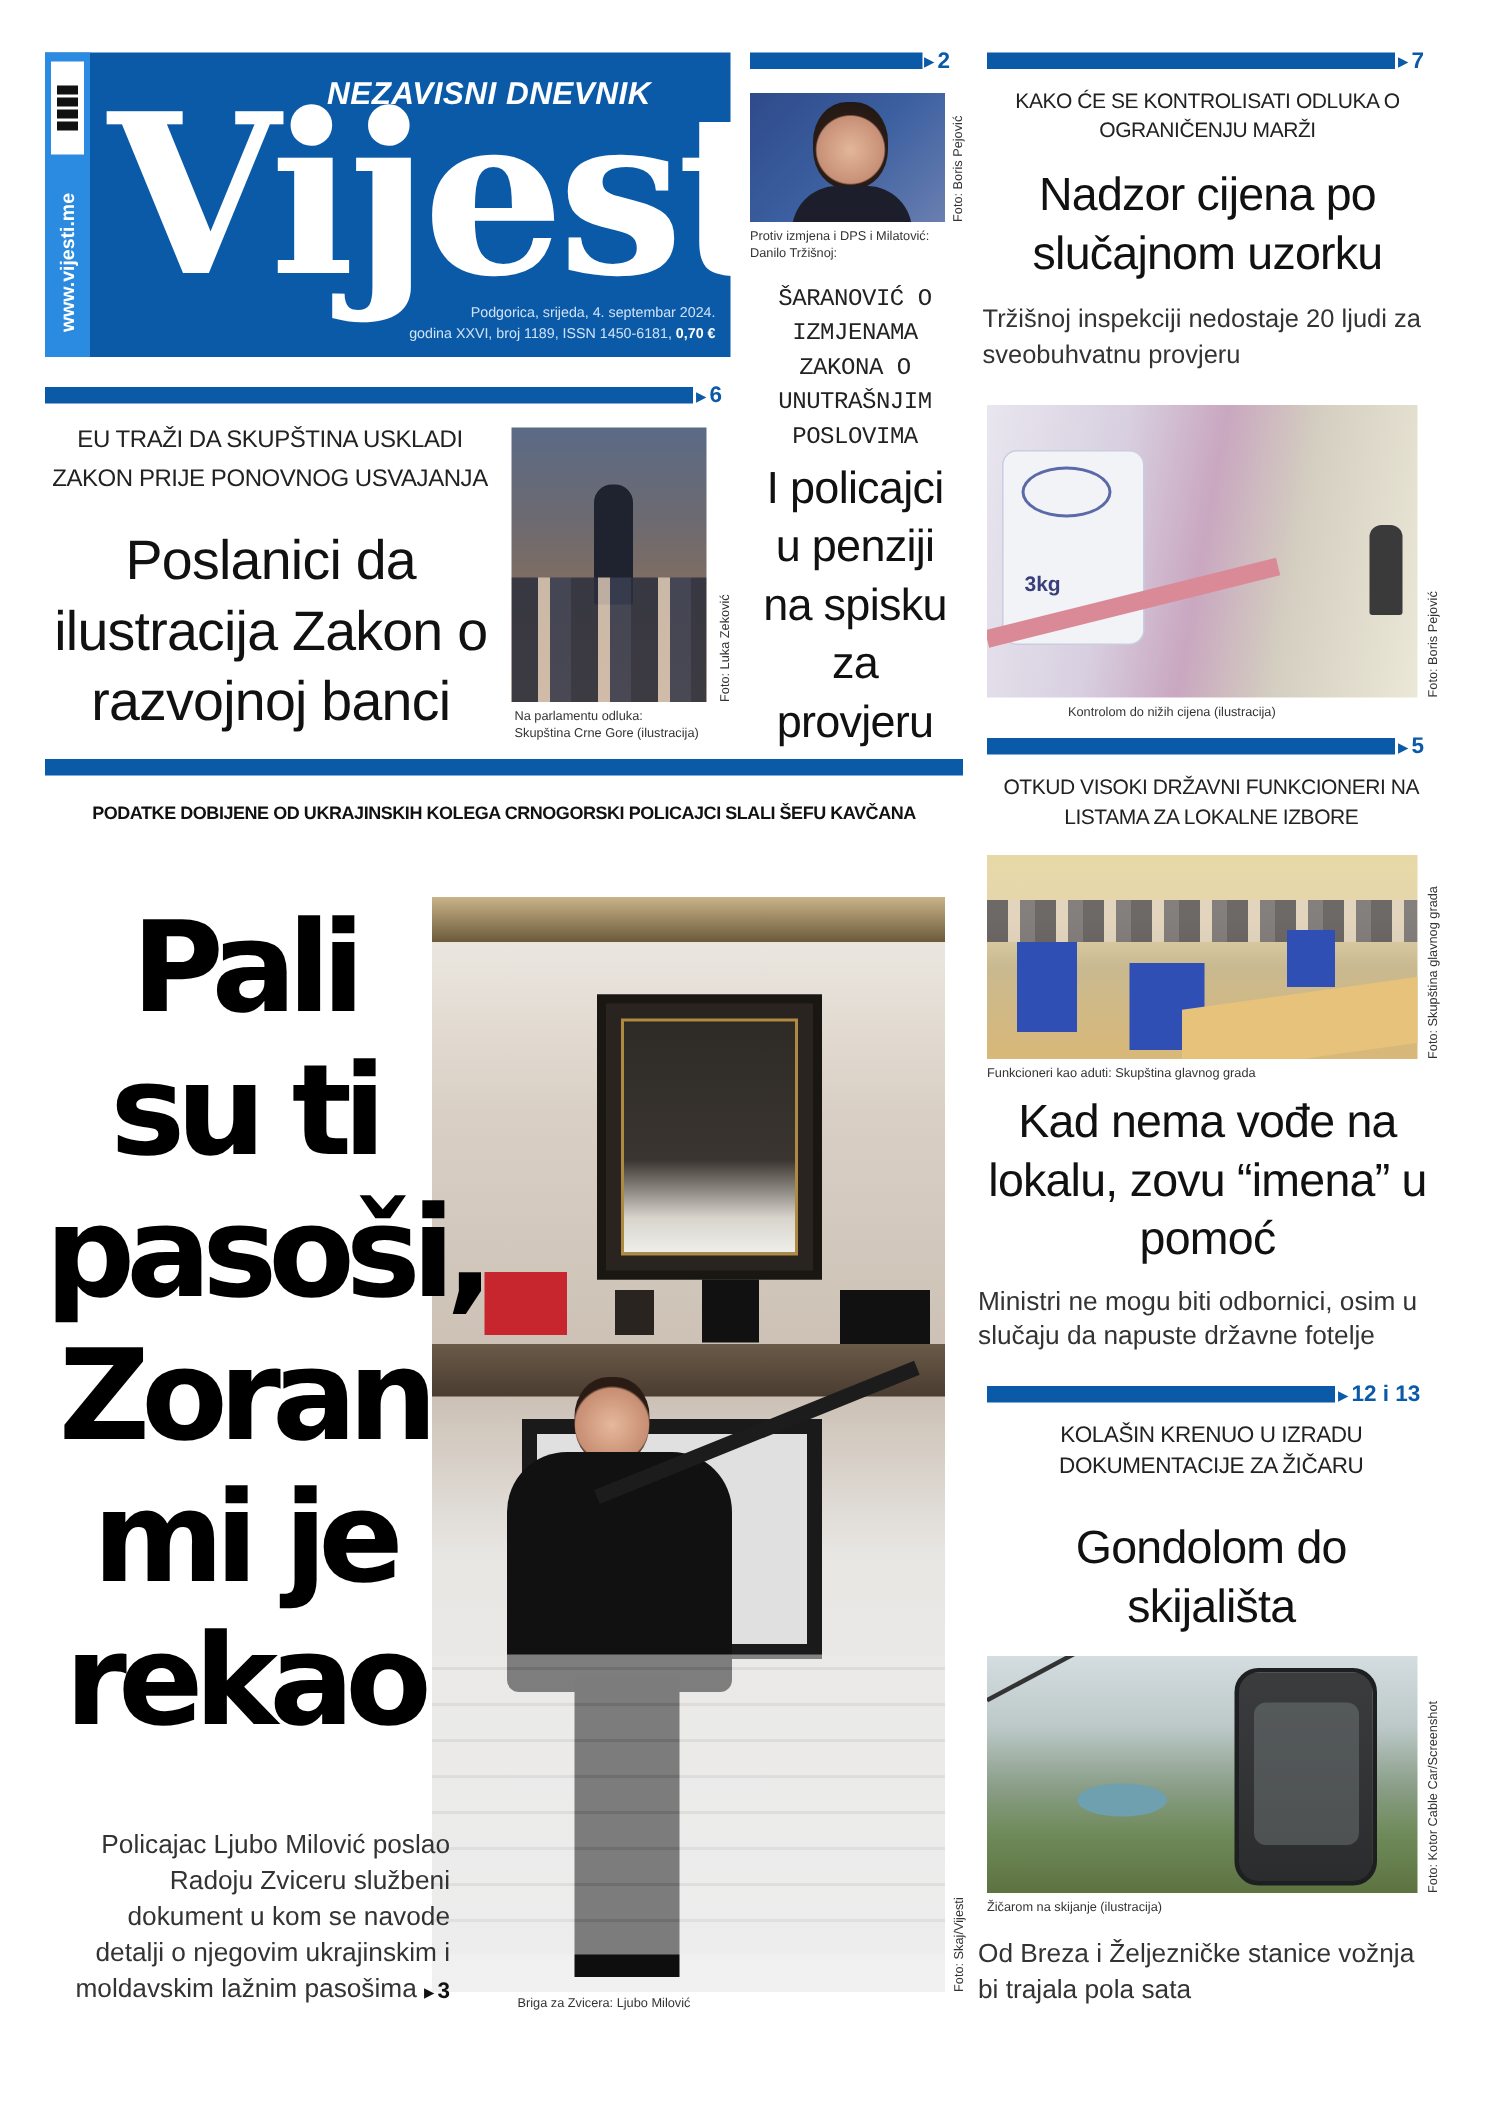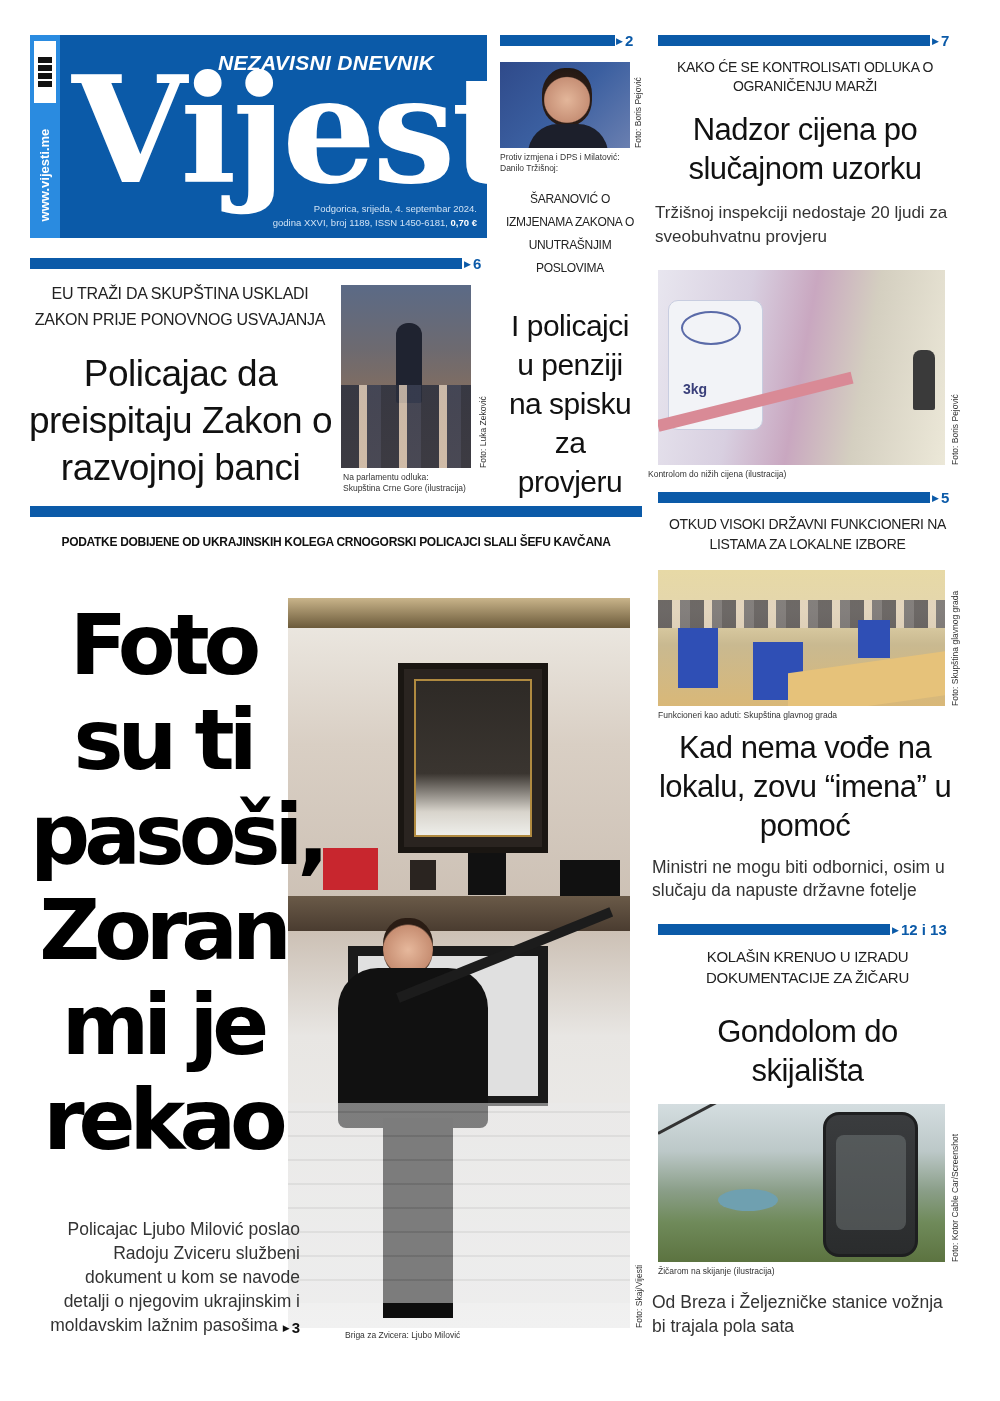"ŠARANOVIĆ O IZMJENAMA ZAKONA O" div.abs { font-family: none -> Liberation Mono, monospace; font-size: 12px -> 16px }
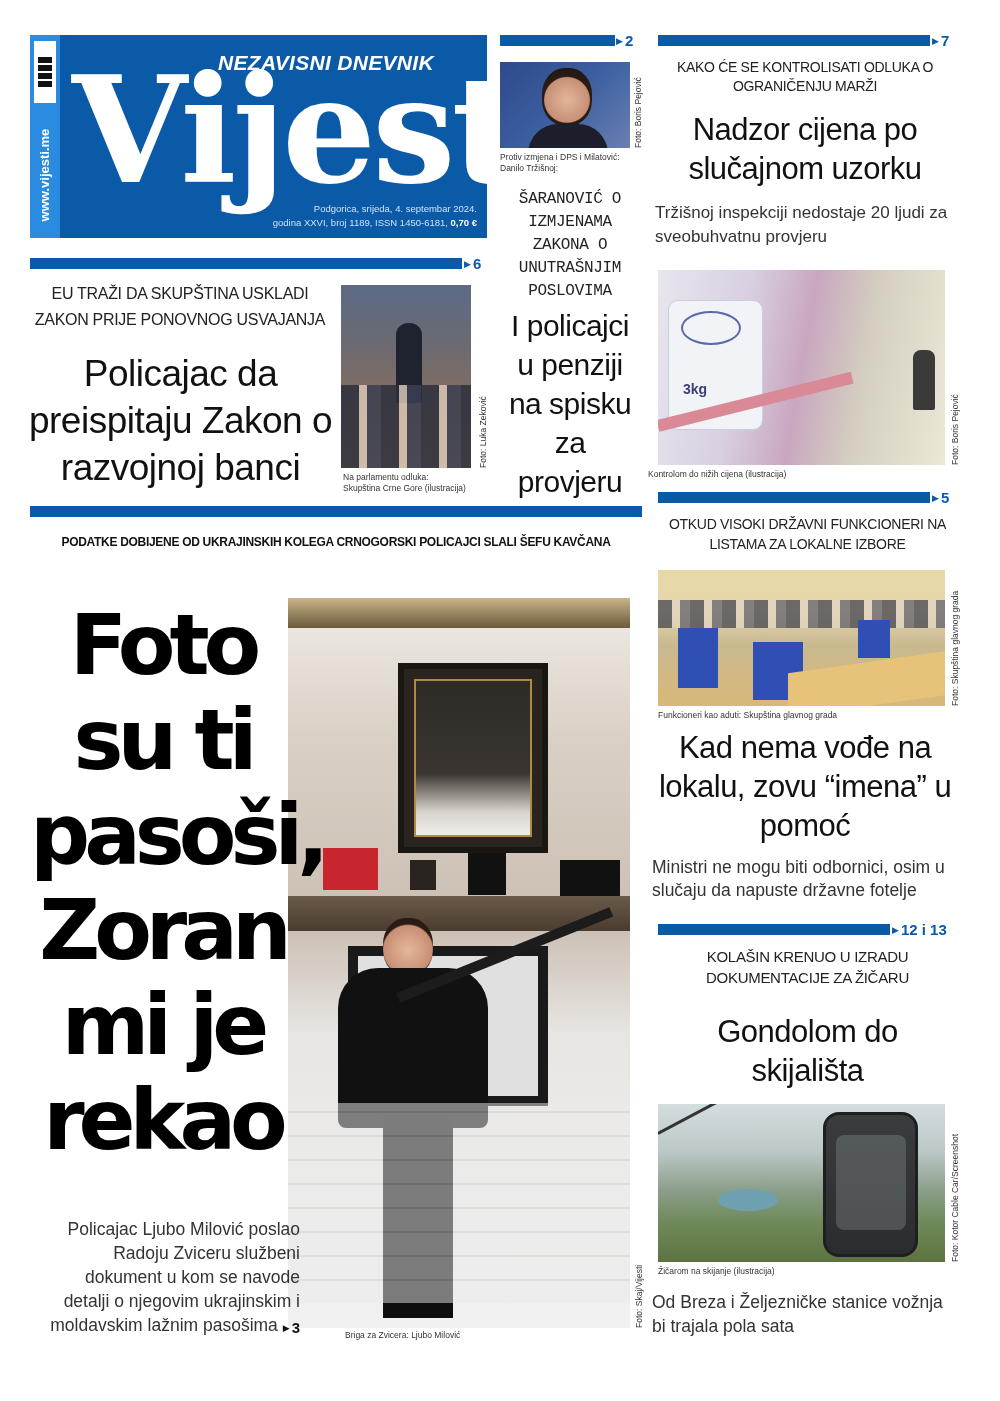"Policajac da preispitaju Zakon o" div.abs { text: Policajac da preispitaju -> Poslanici da ilustracija }
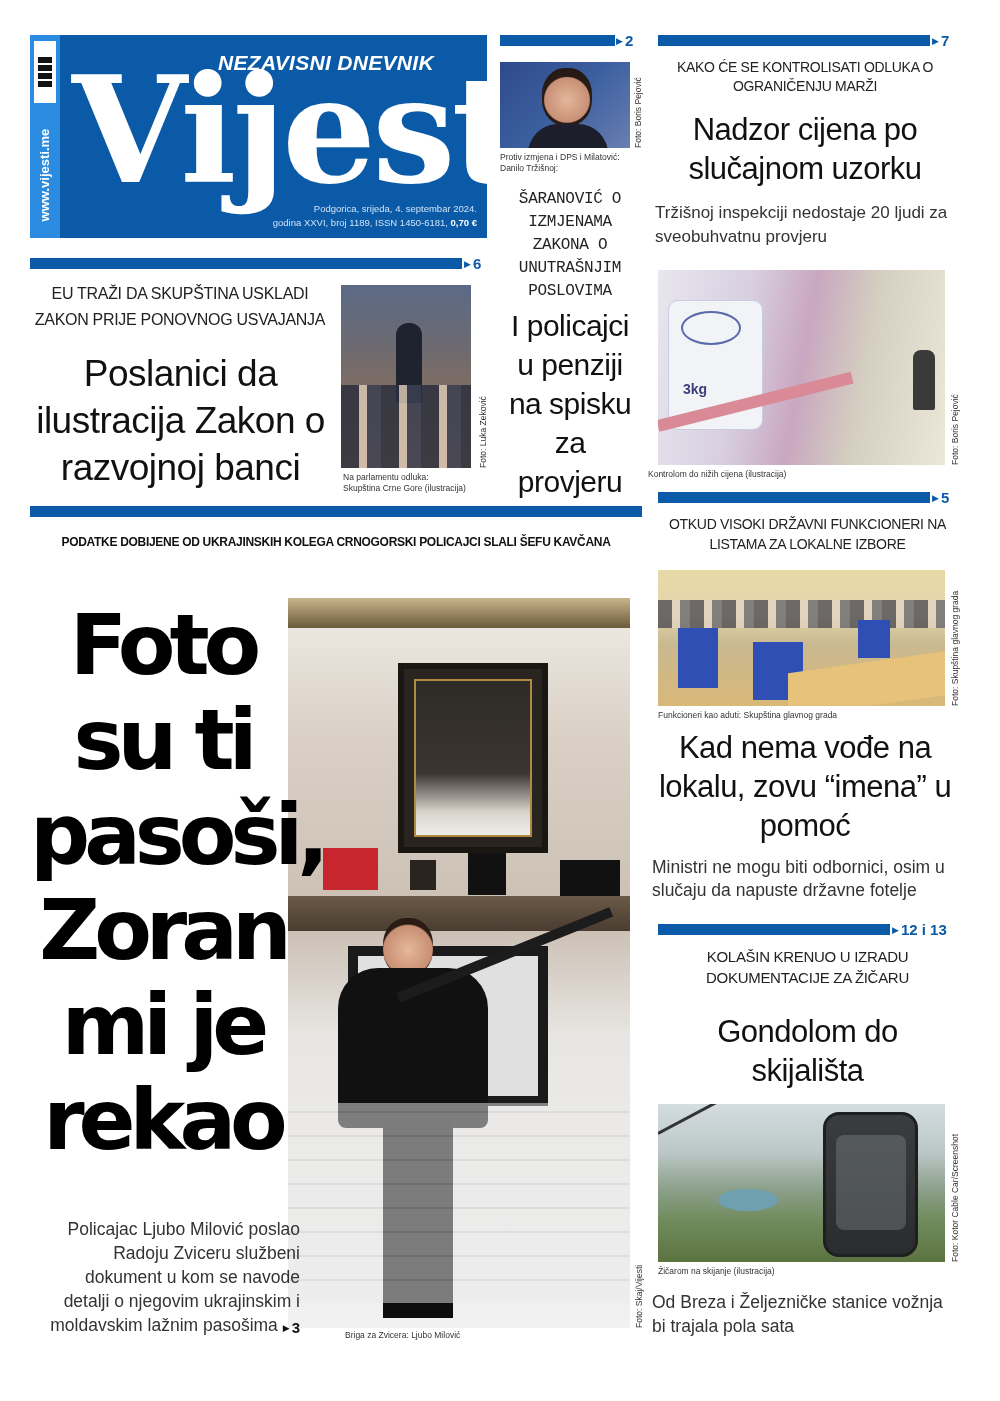"Kontrolom do nižih cijena (ilustracija)" div.abs { left: 624px -> 688px }
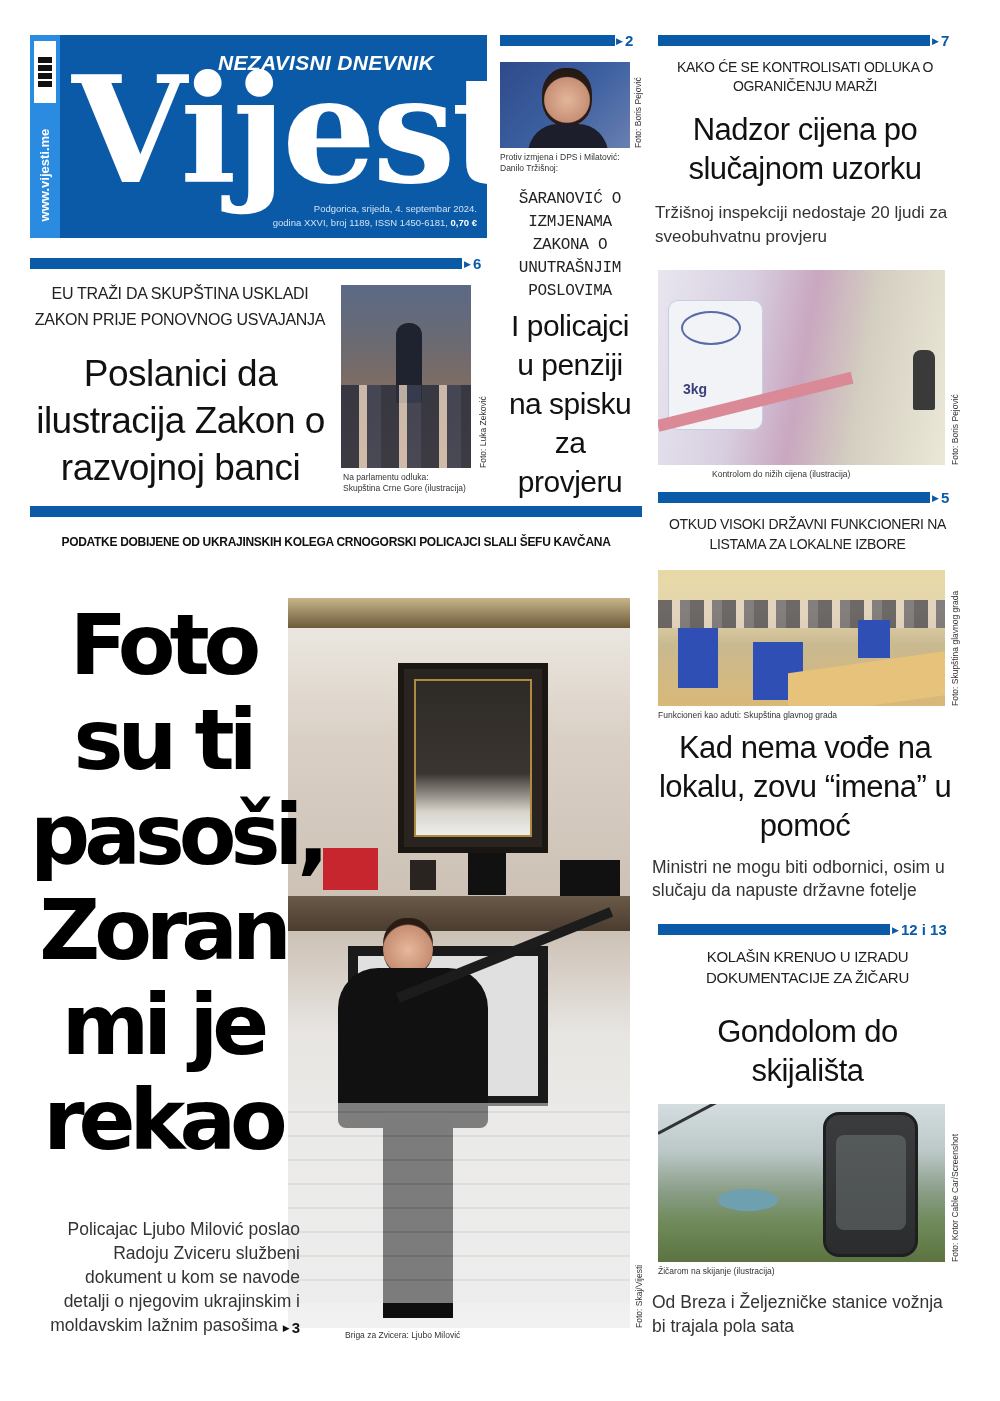"Foto" div { text: Foto -> Pali }
